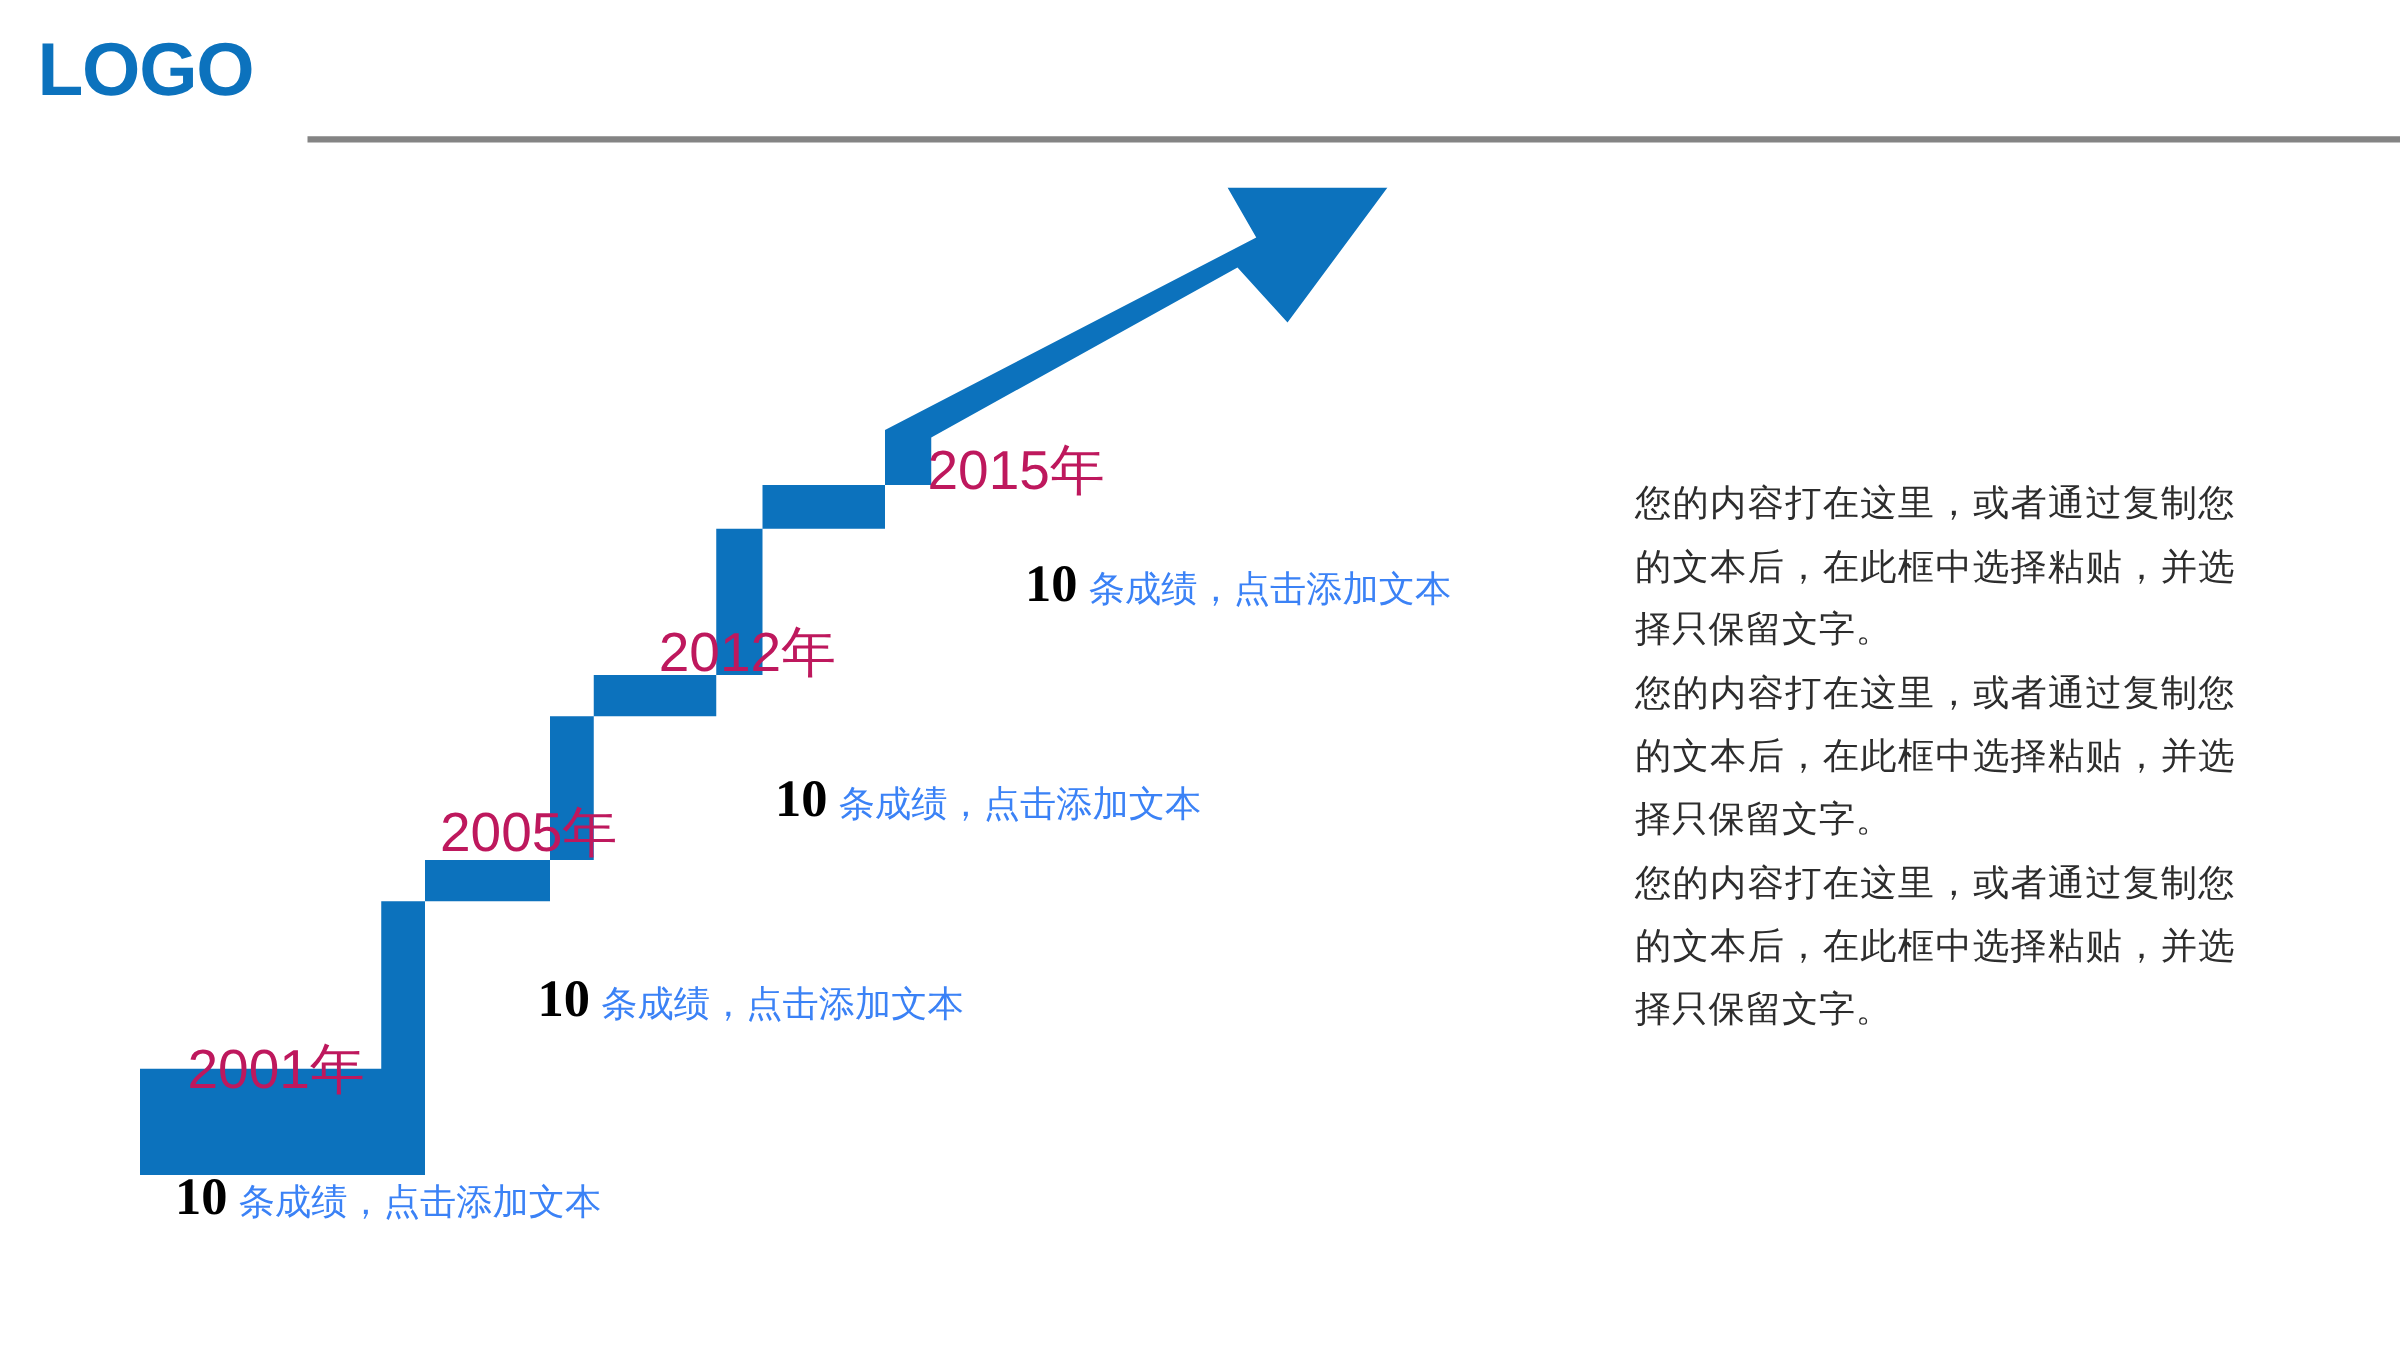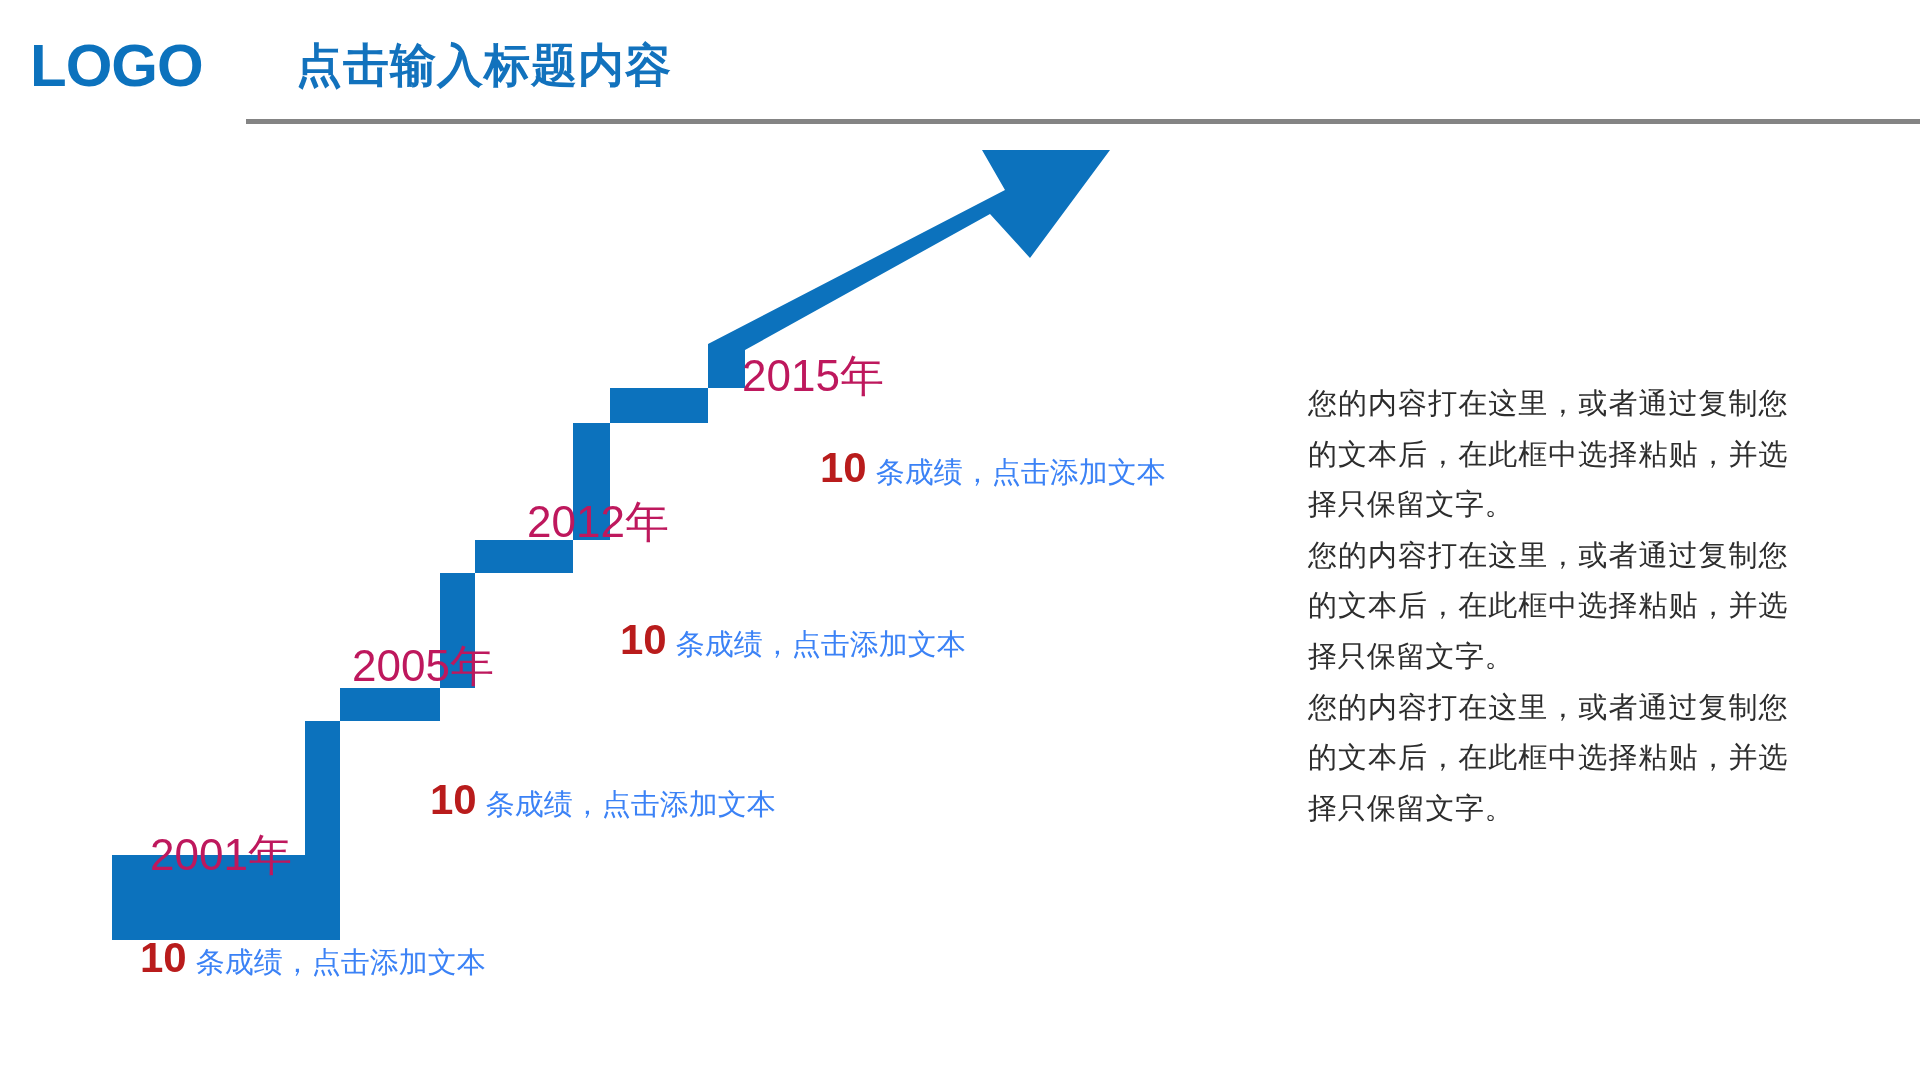"LOGO" #header { top: 14px -> 4px }
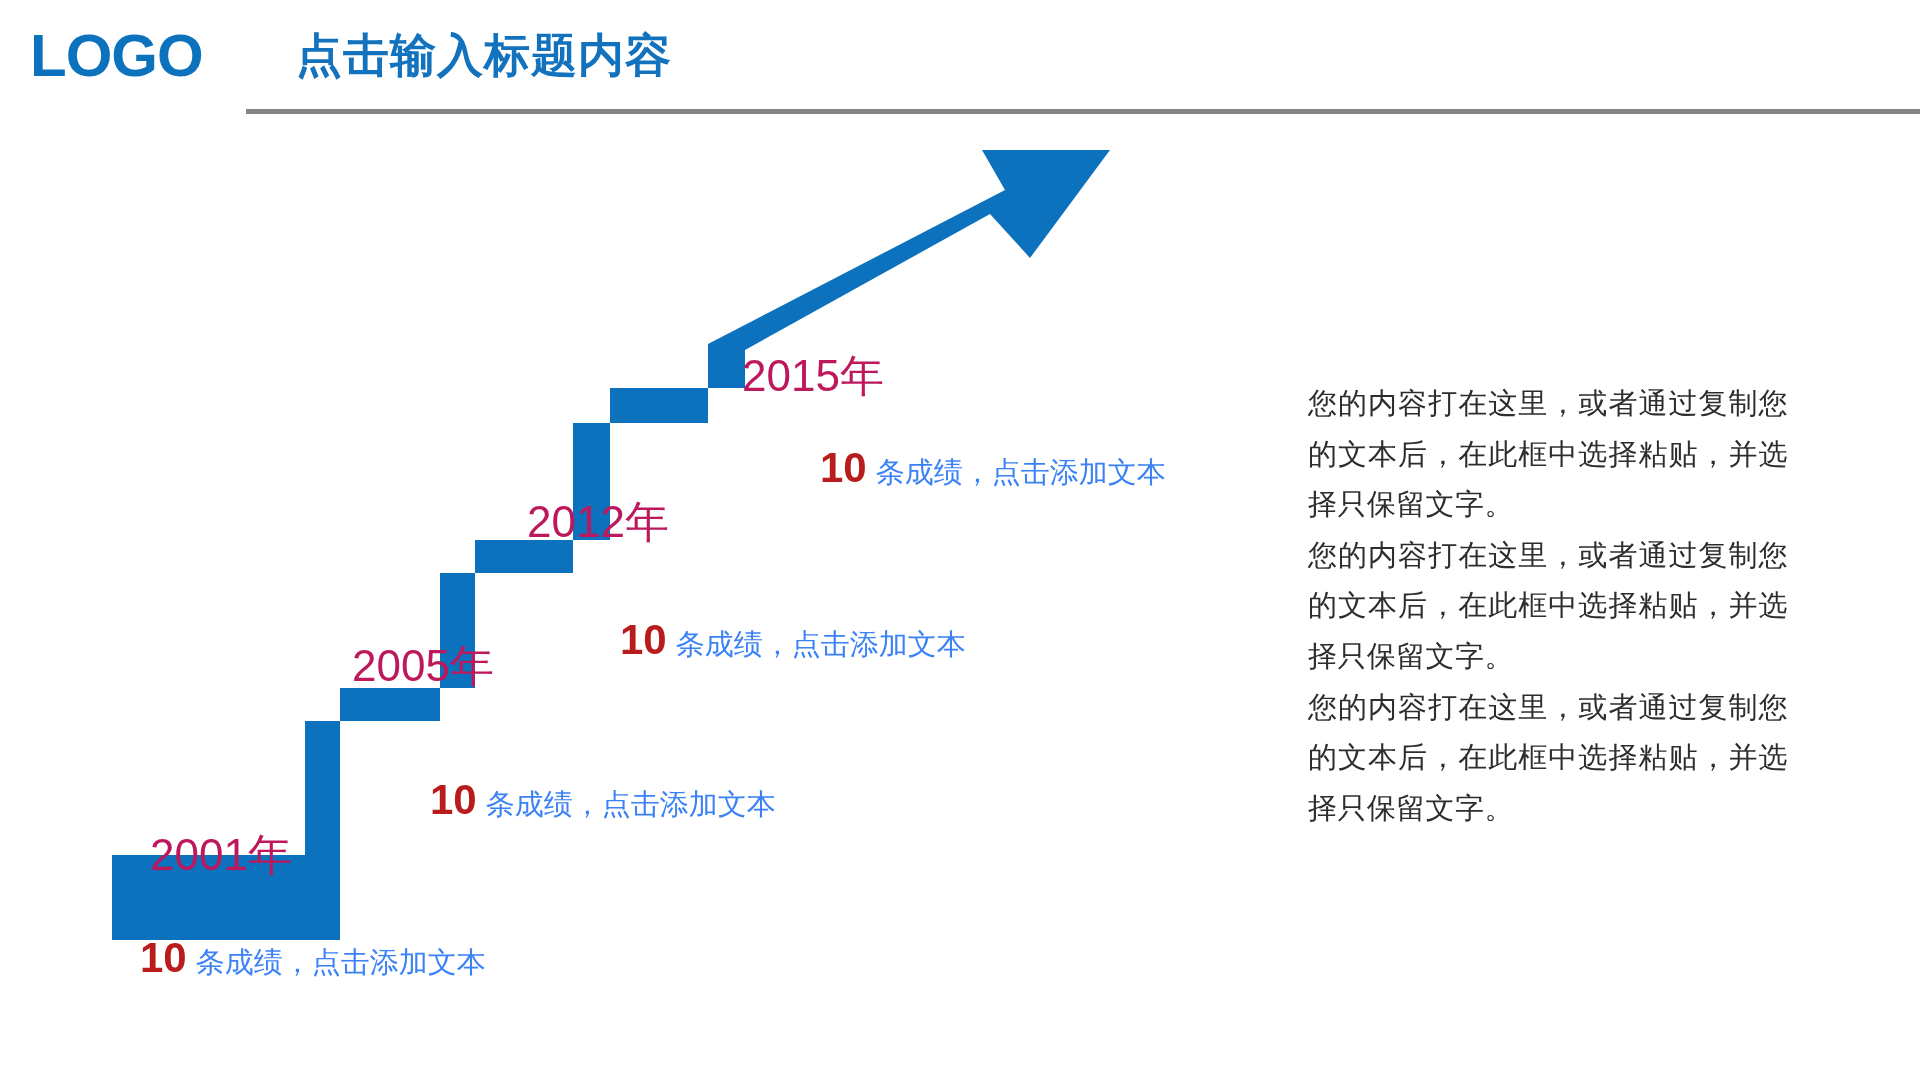"点击输入标题内容" div { html: <div>点击输入标题内容</div> -> none }
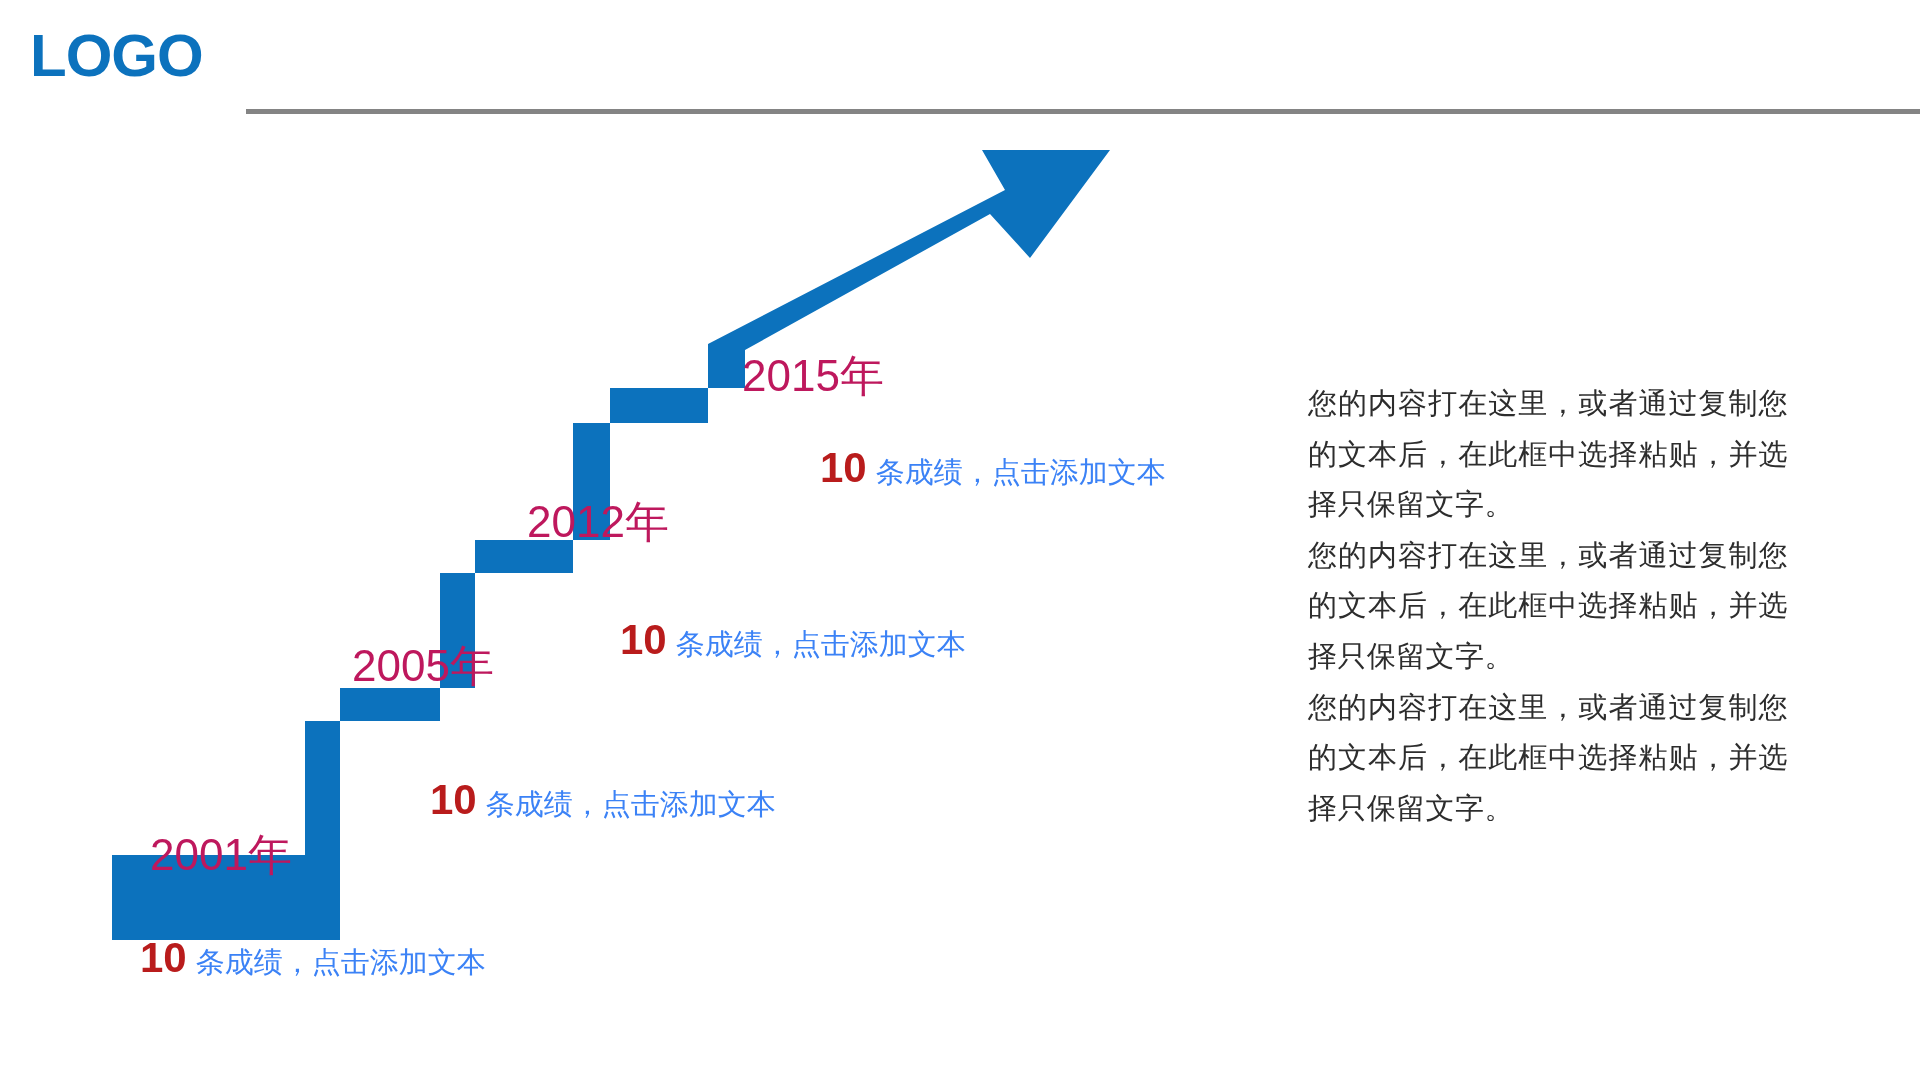"10" .achv-num { color: #b91c1c -> #000000; font-family: Liberation Sans, sans-serif -> Liberation Serif, serif }
